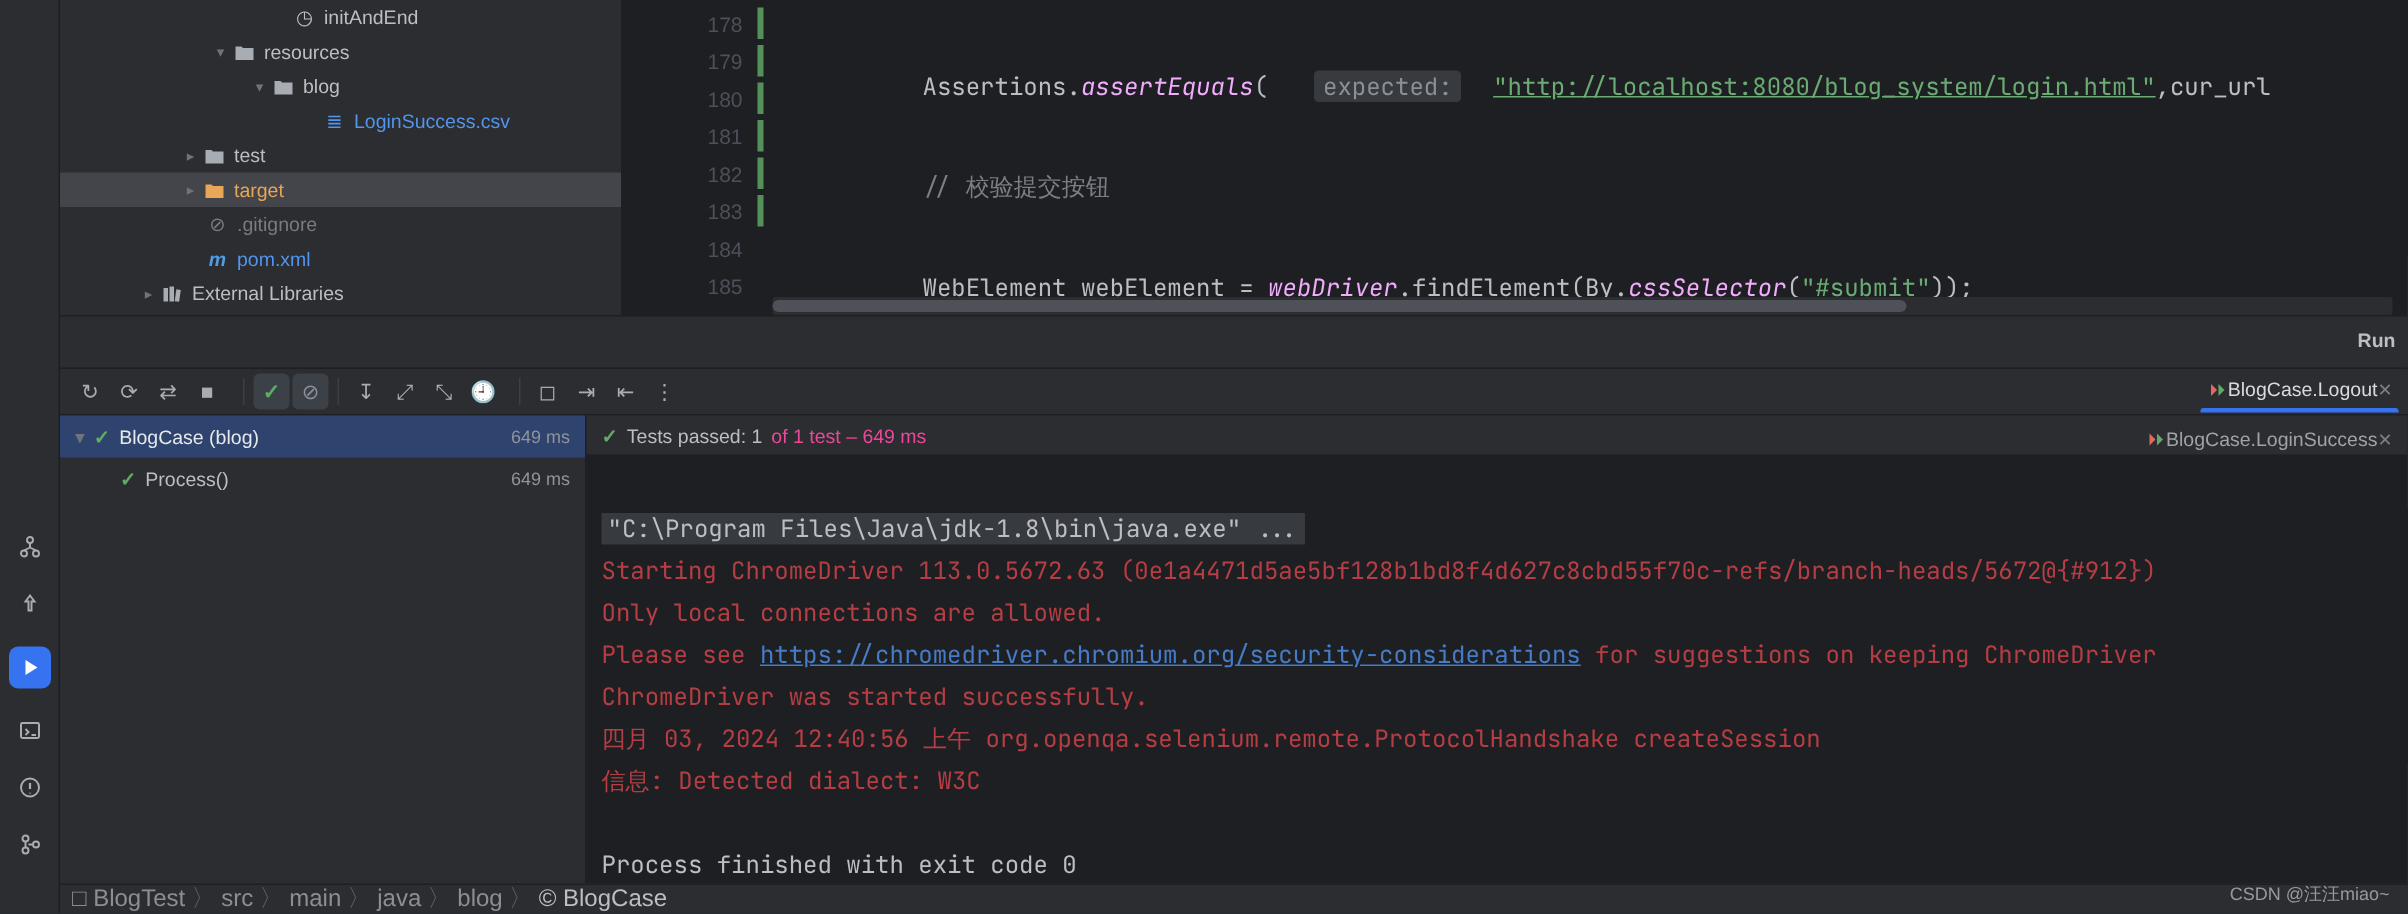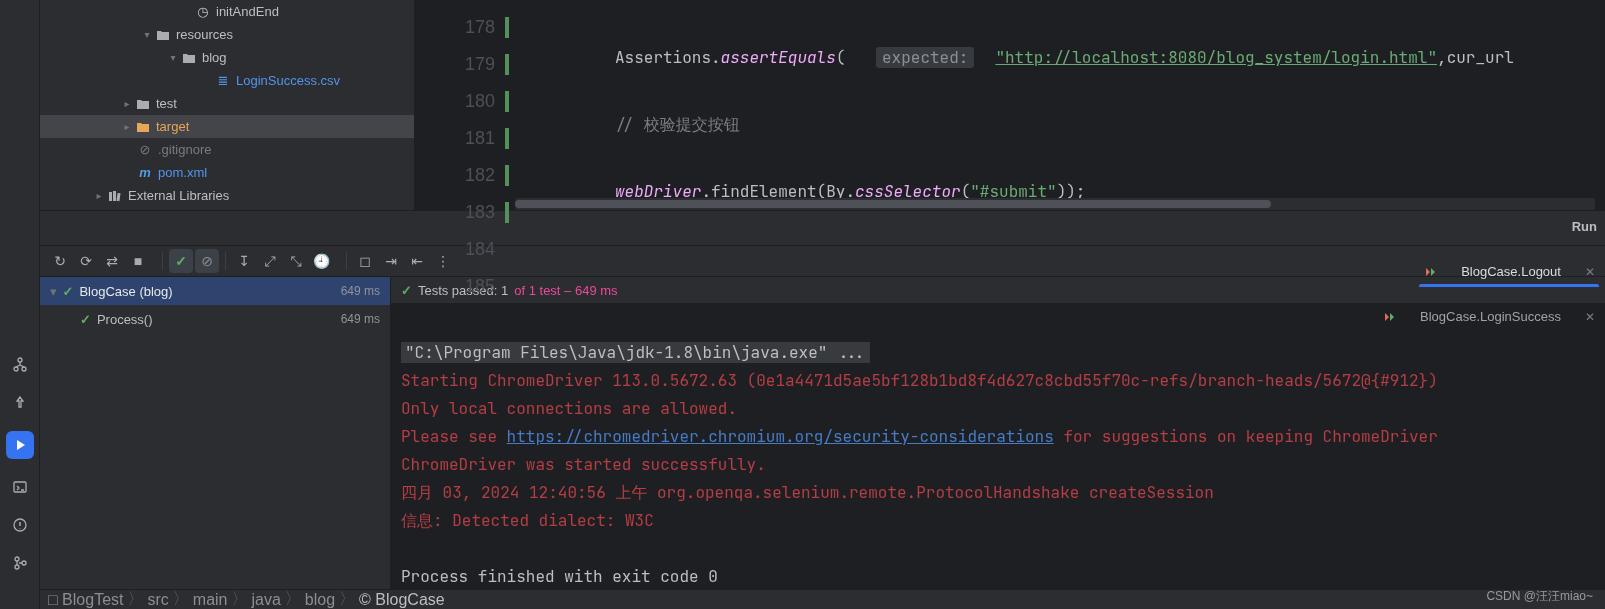"178" .gutter-line { font-size: 18px -> 14px; margin-top: 12px -> none }
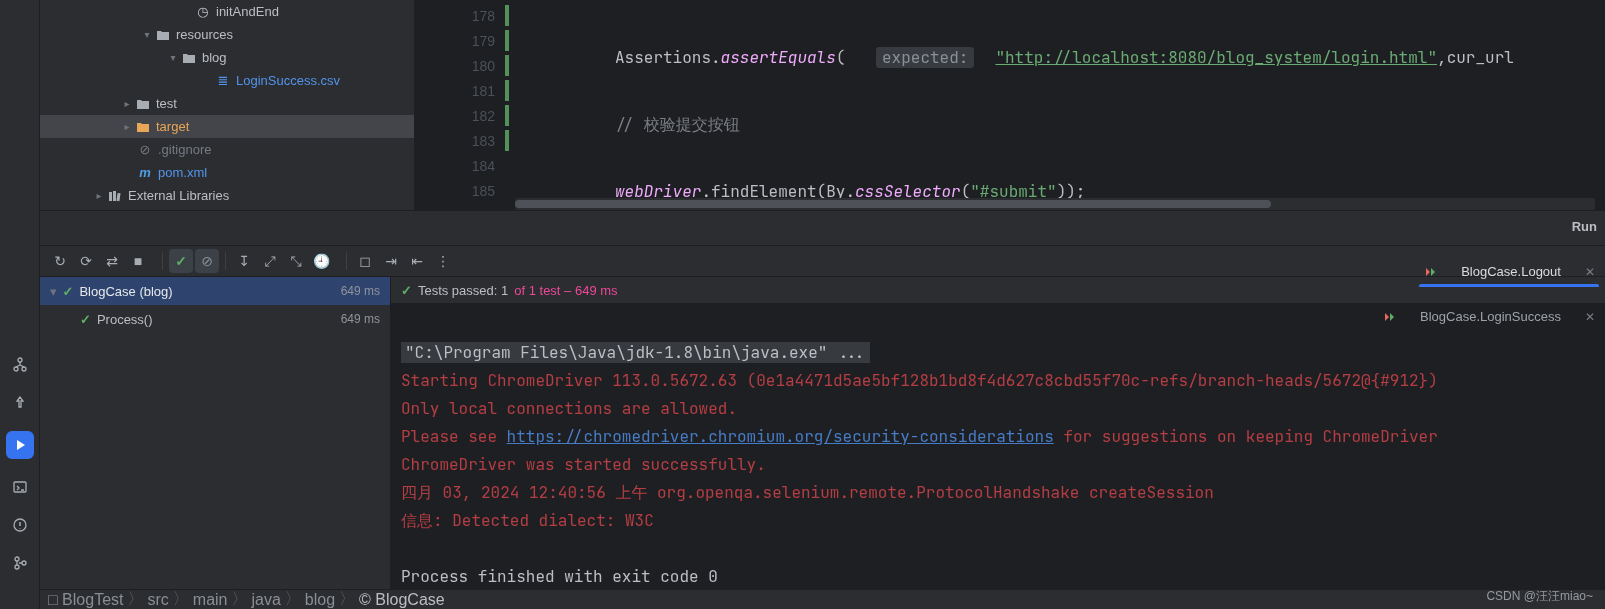"WebElement webElement =" span.kw-type { html: none -> <span>WebElement webElement = </span> }
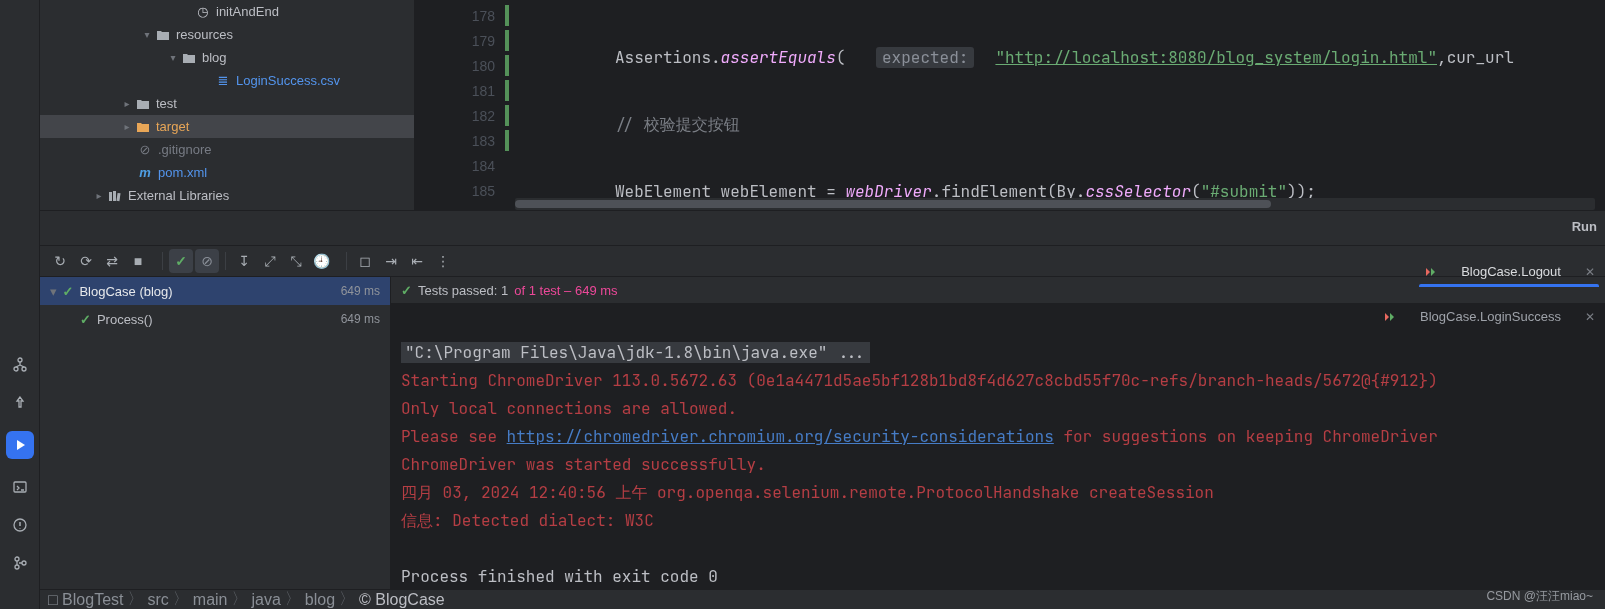"BlogCase.Logout" .run-tab { gap: 24px -> 0; margin-top: 12px -> none }
